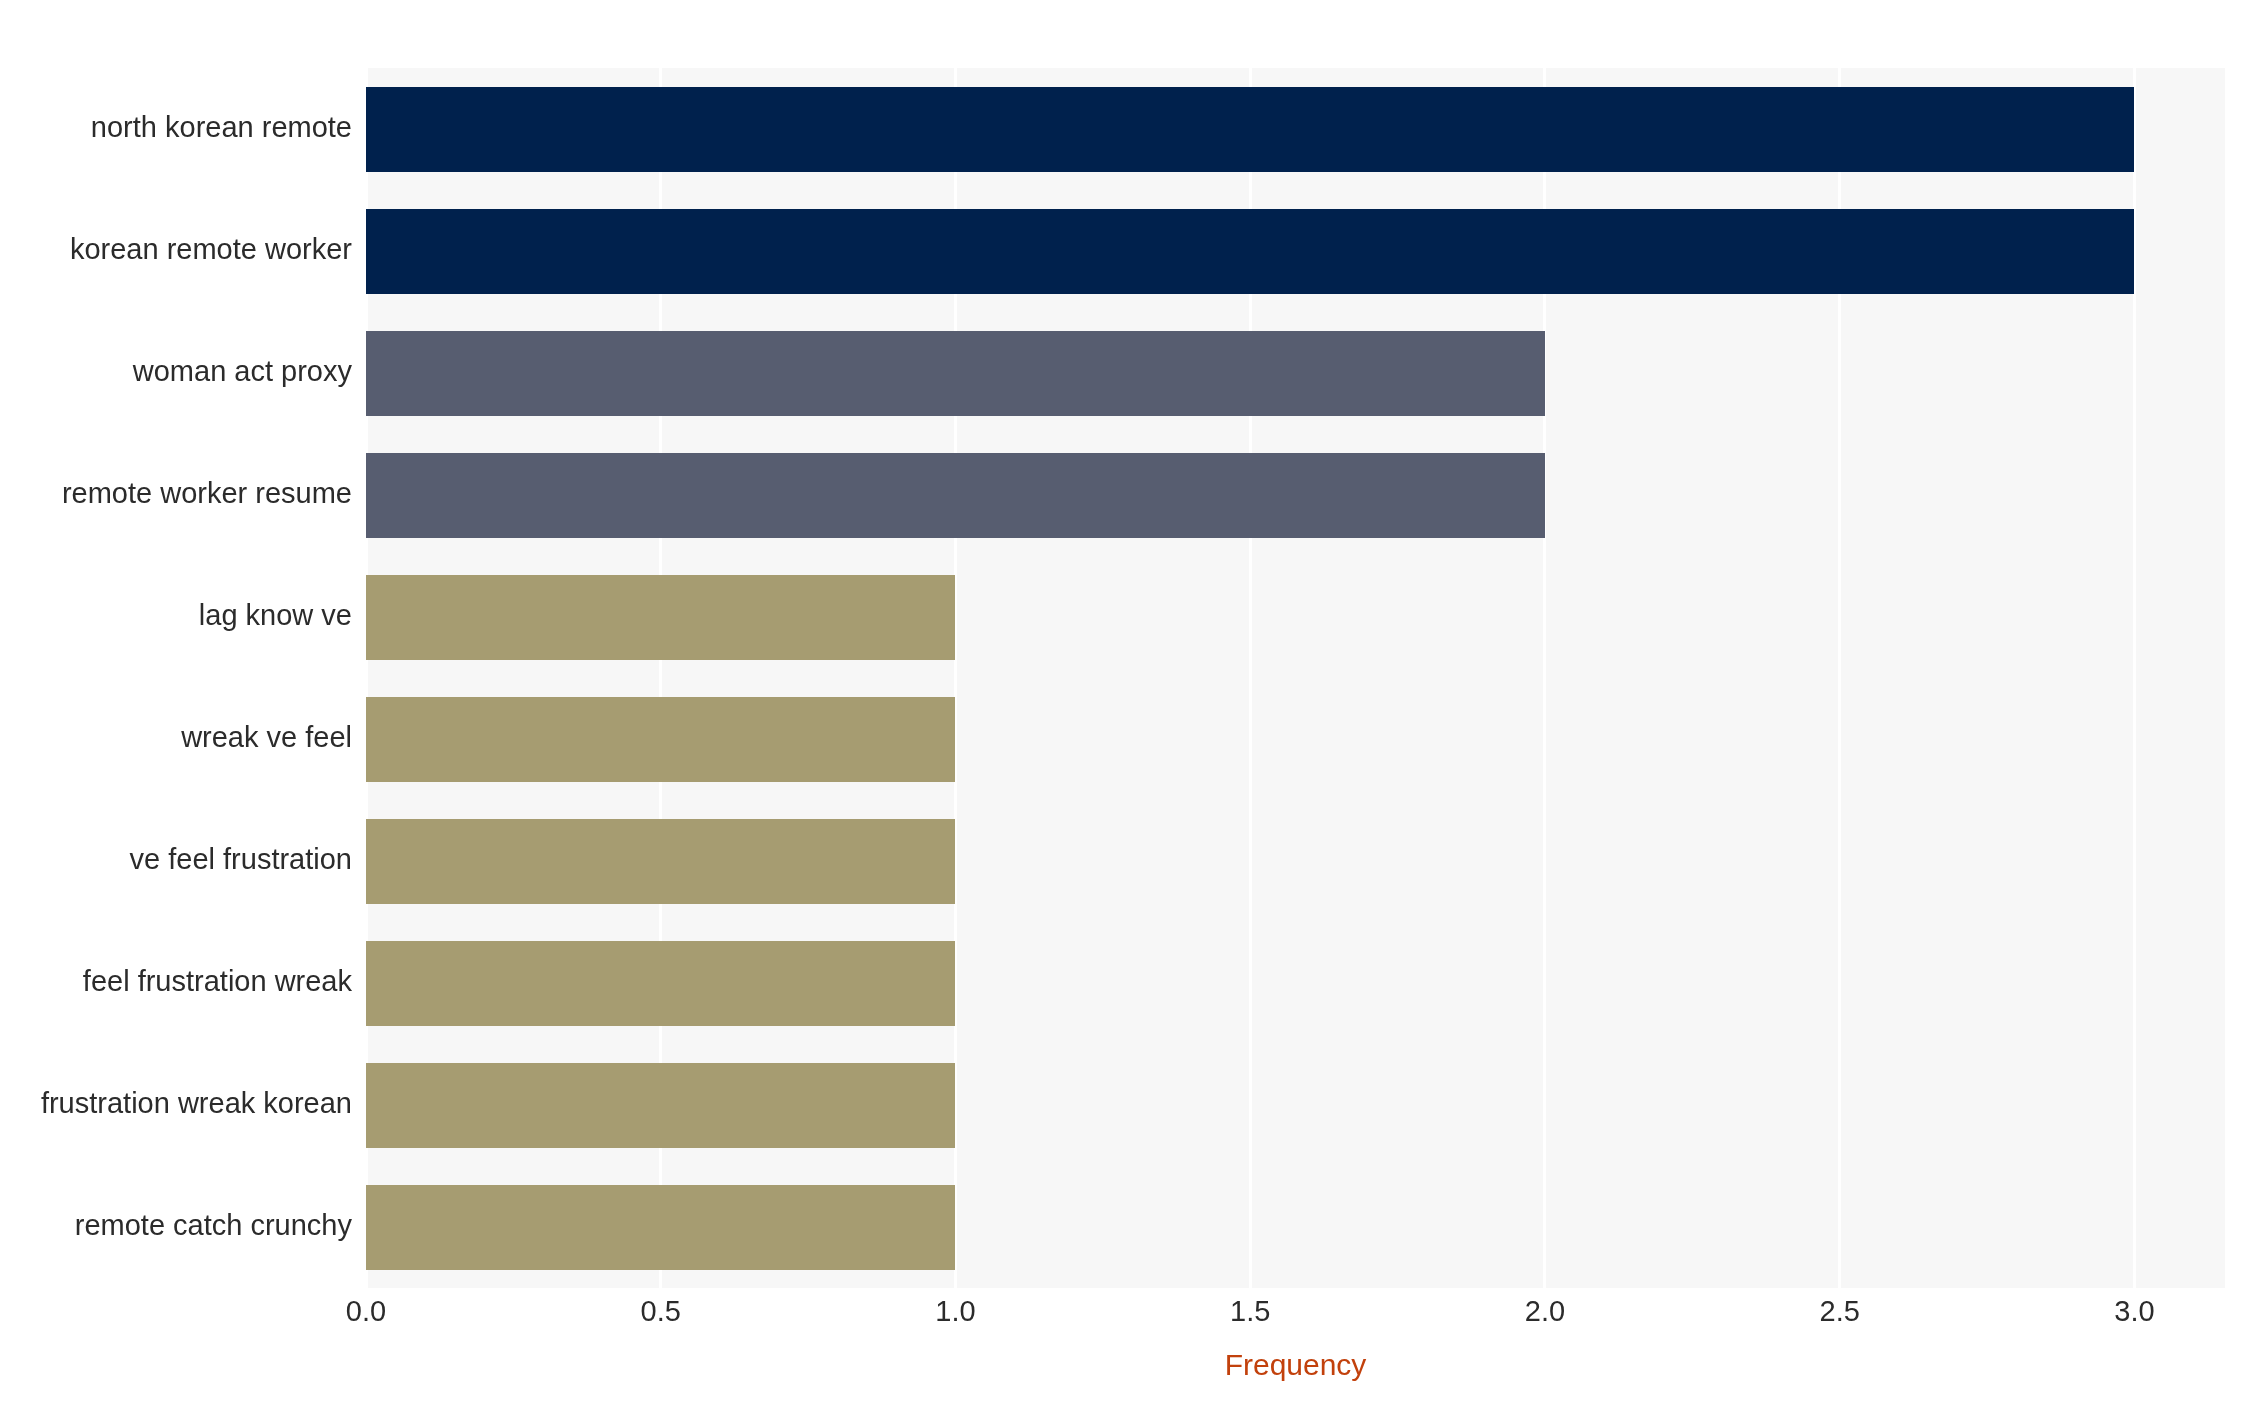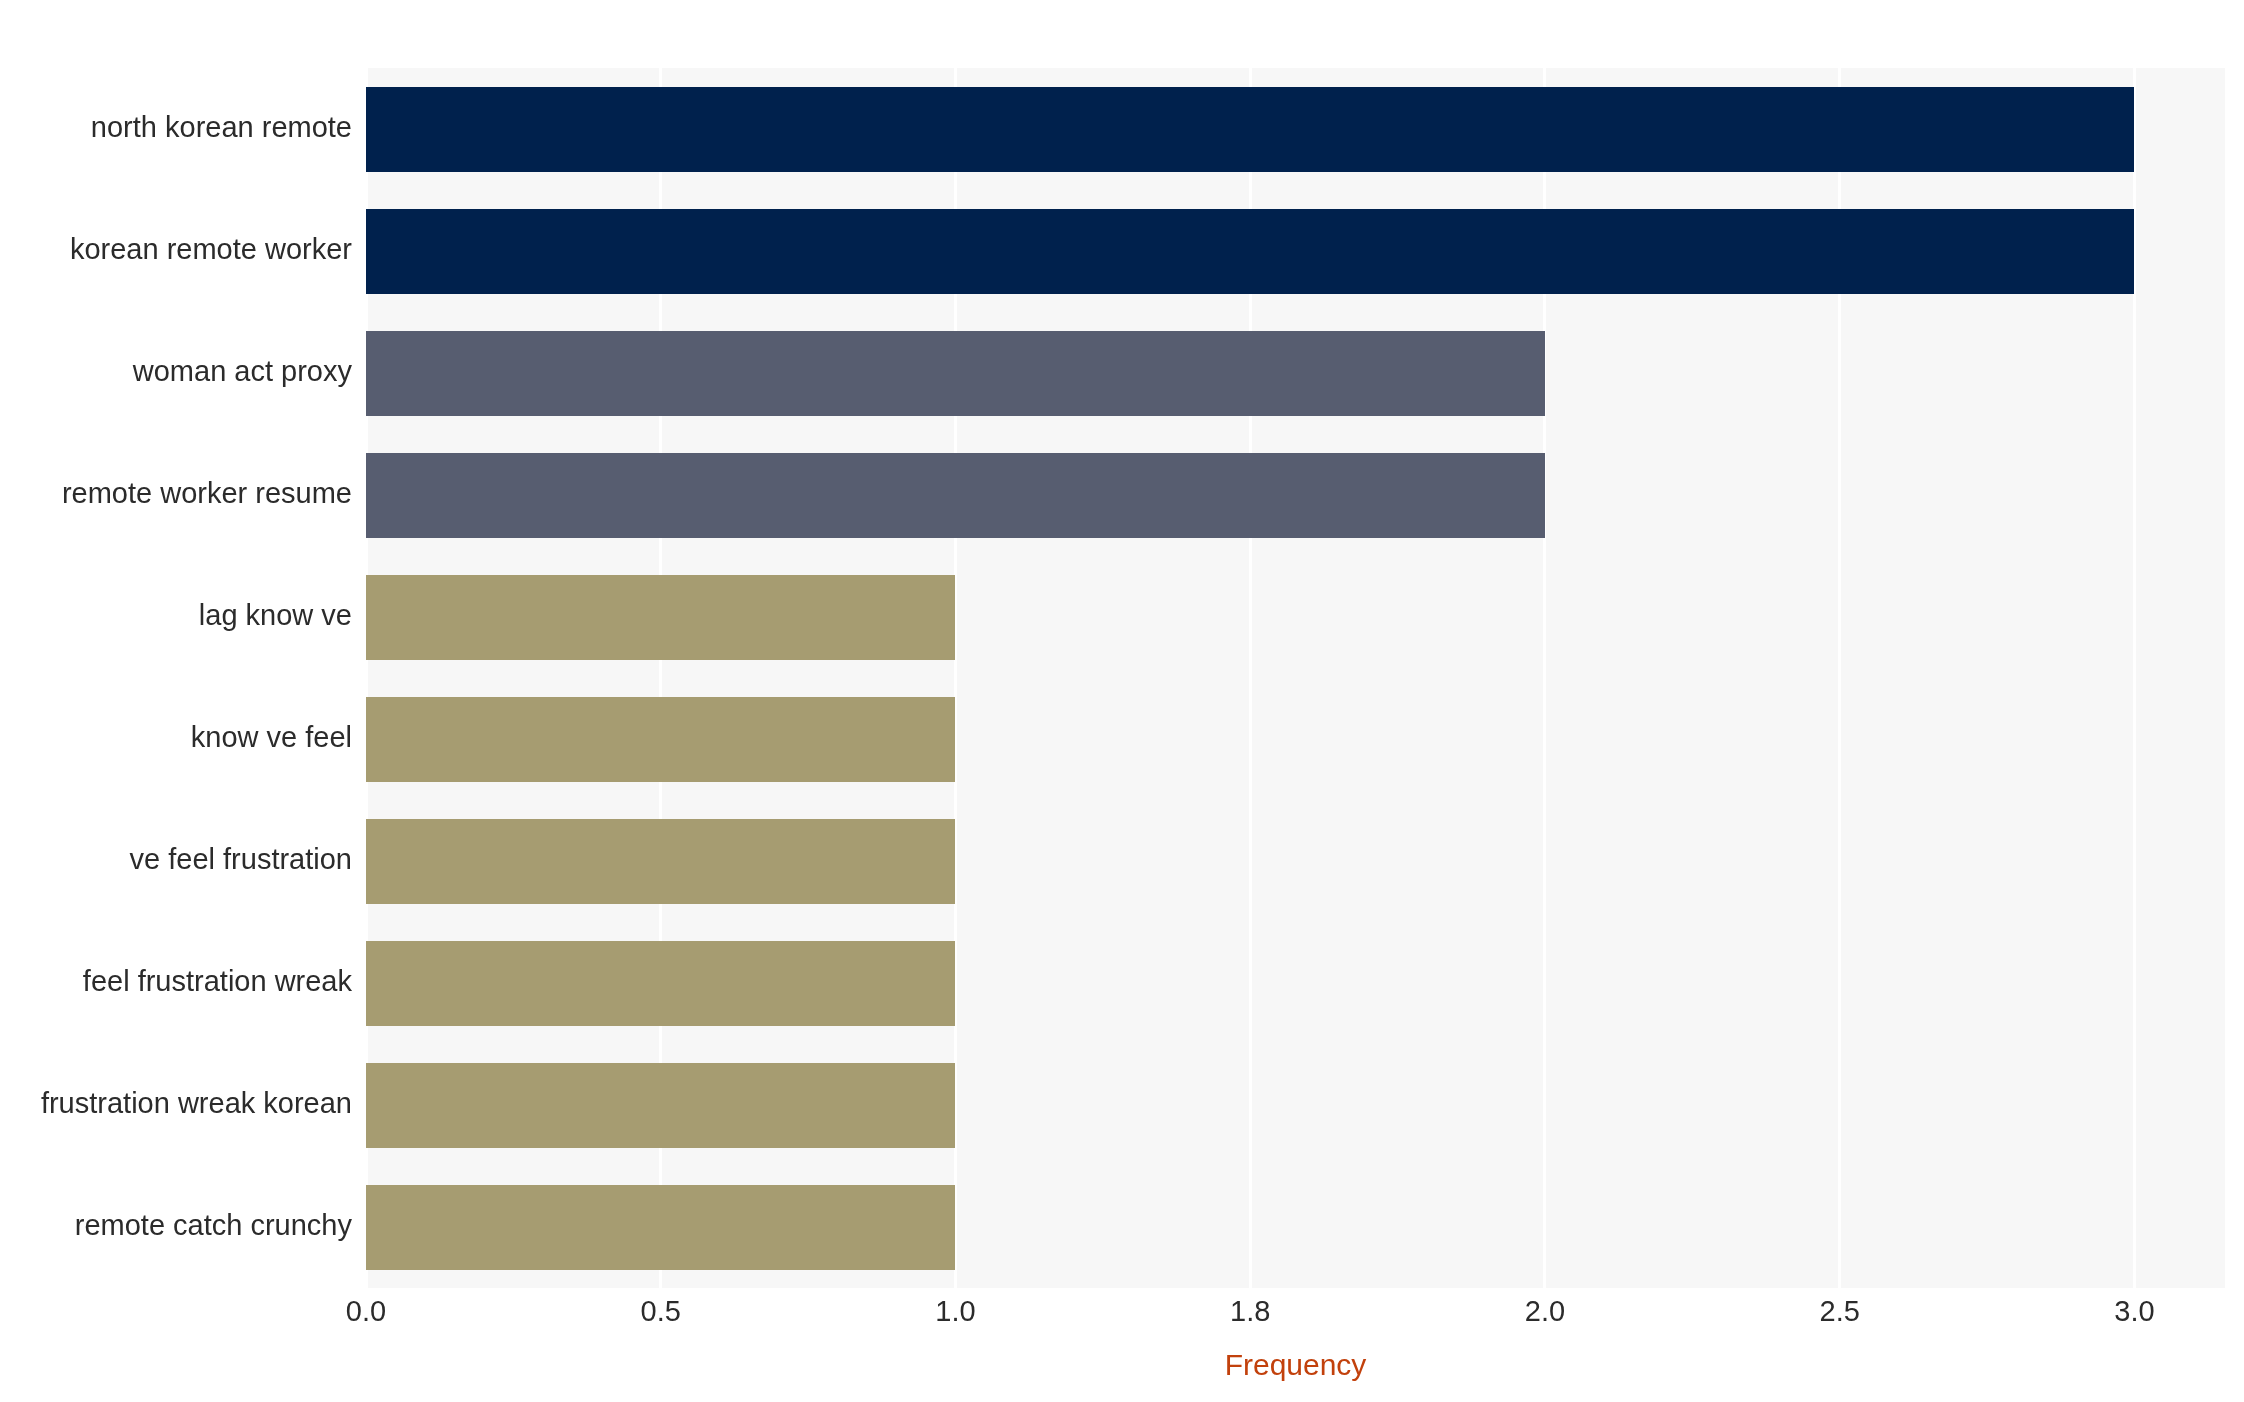"know ve feel" div.ytick-label { text: know -> wreak }
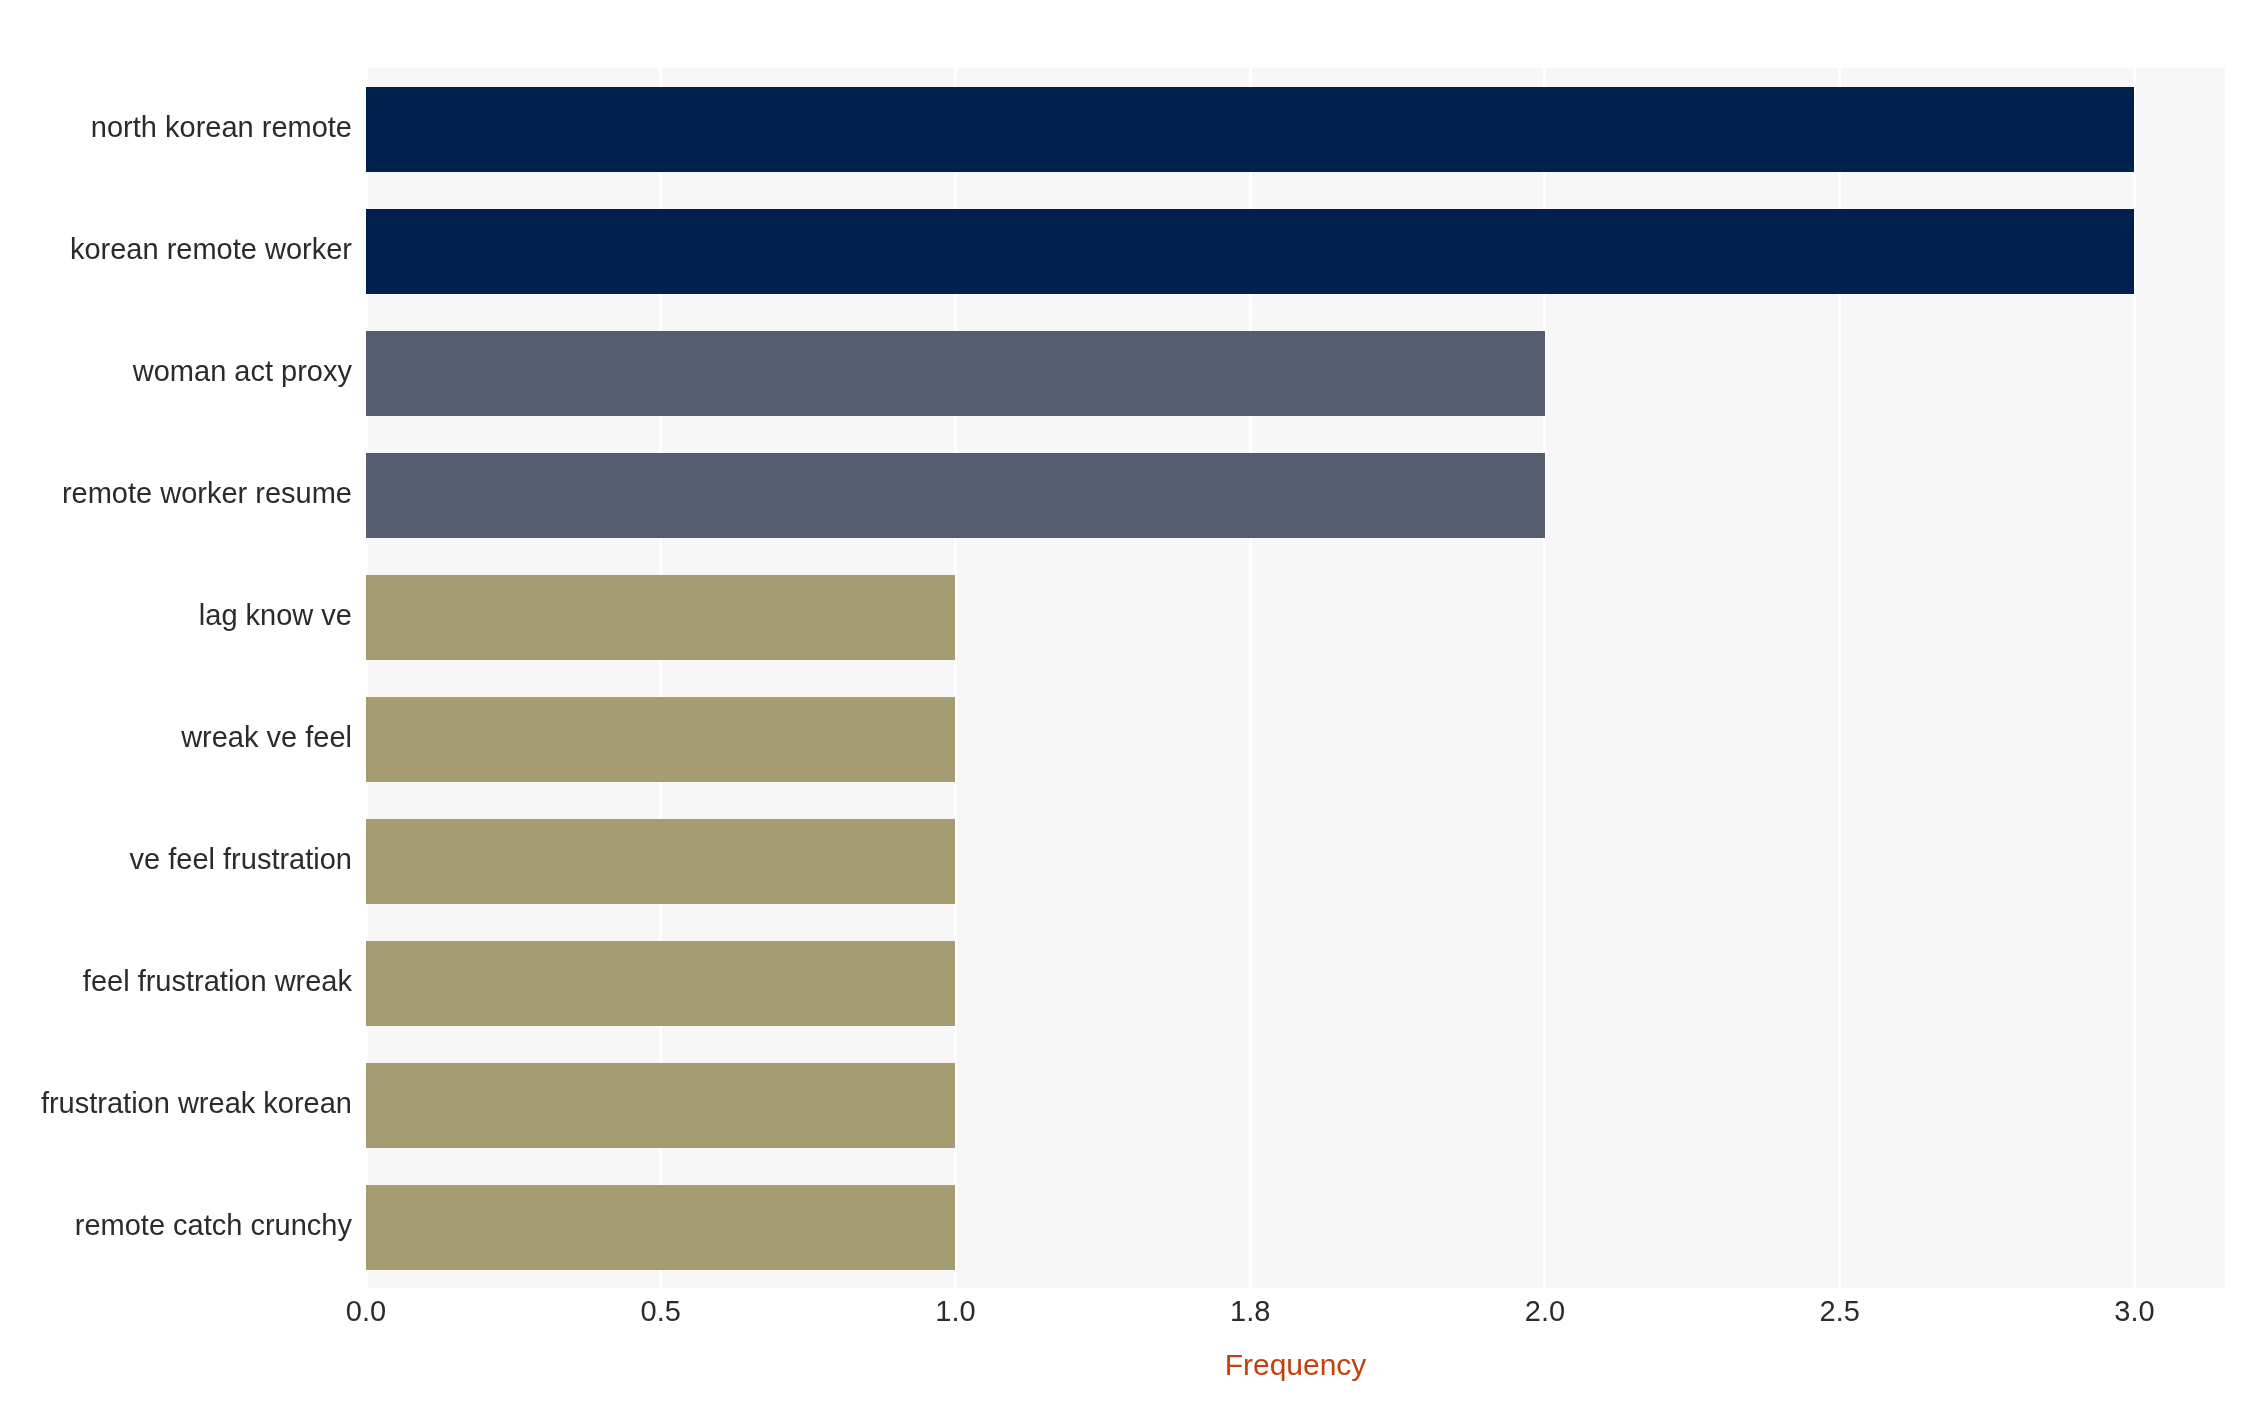"1.8" div.xtick-label { text: 1.8 -> 1.5 }
